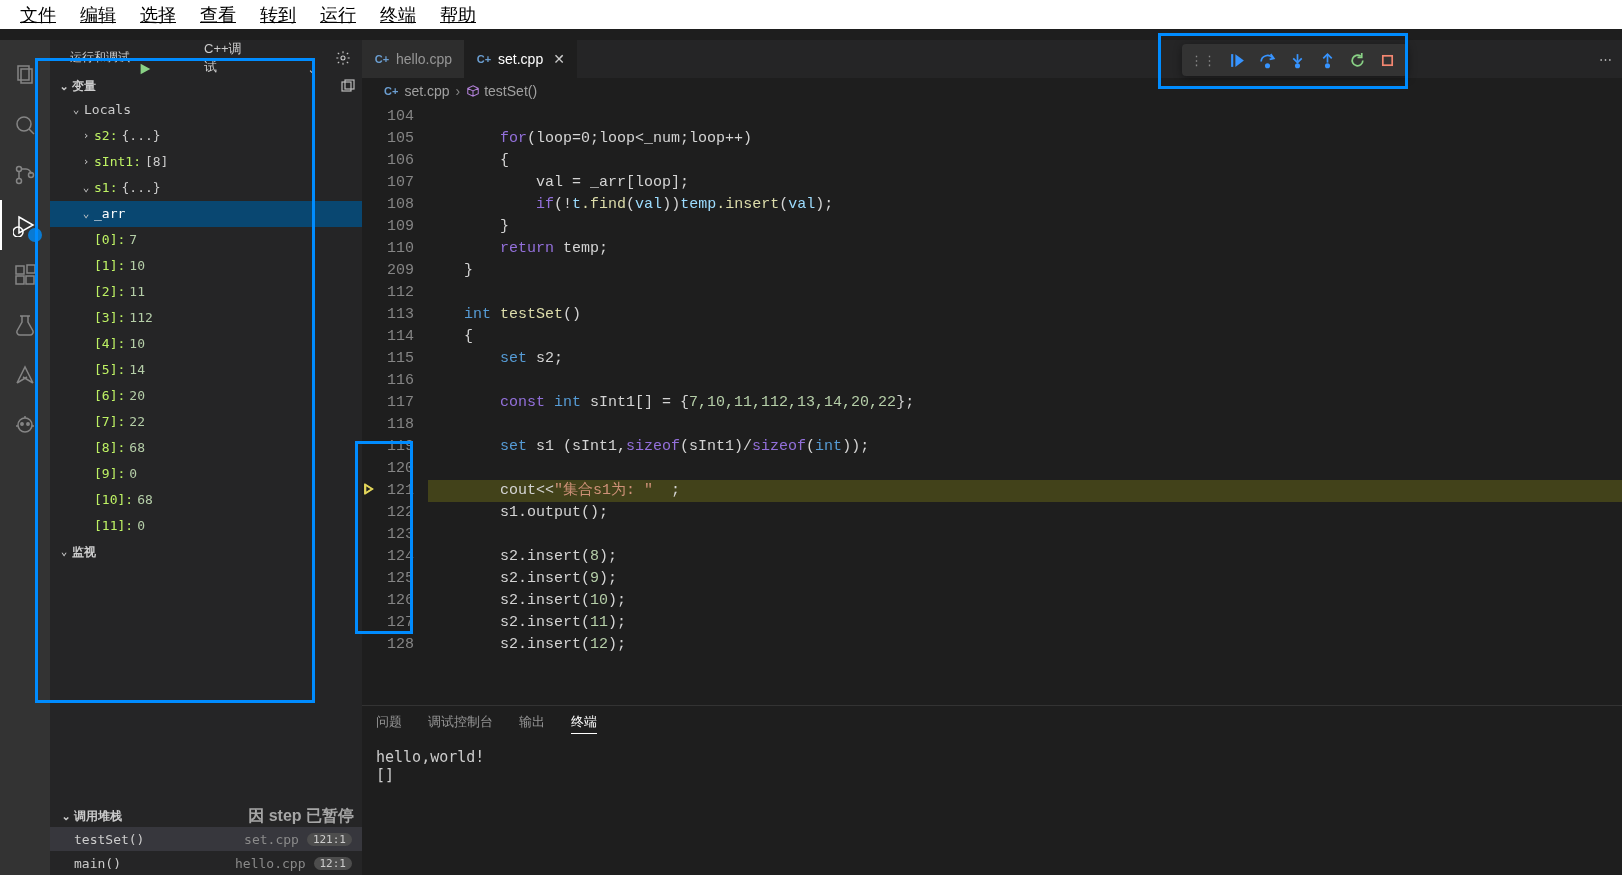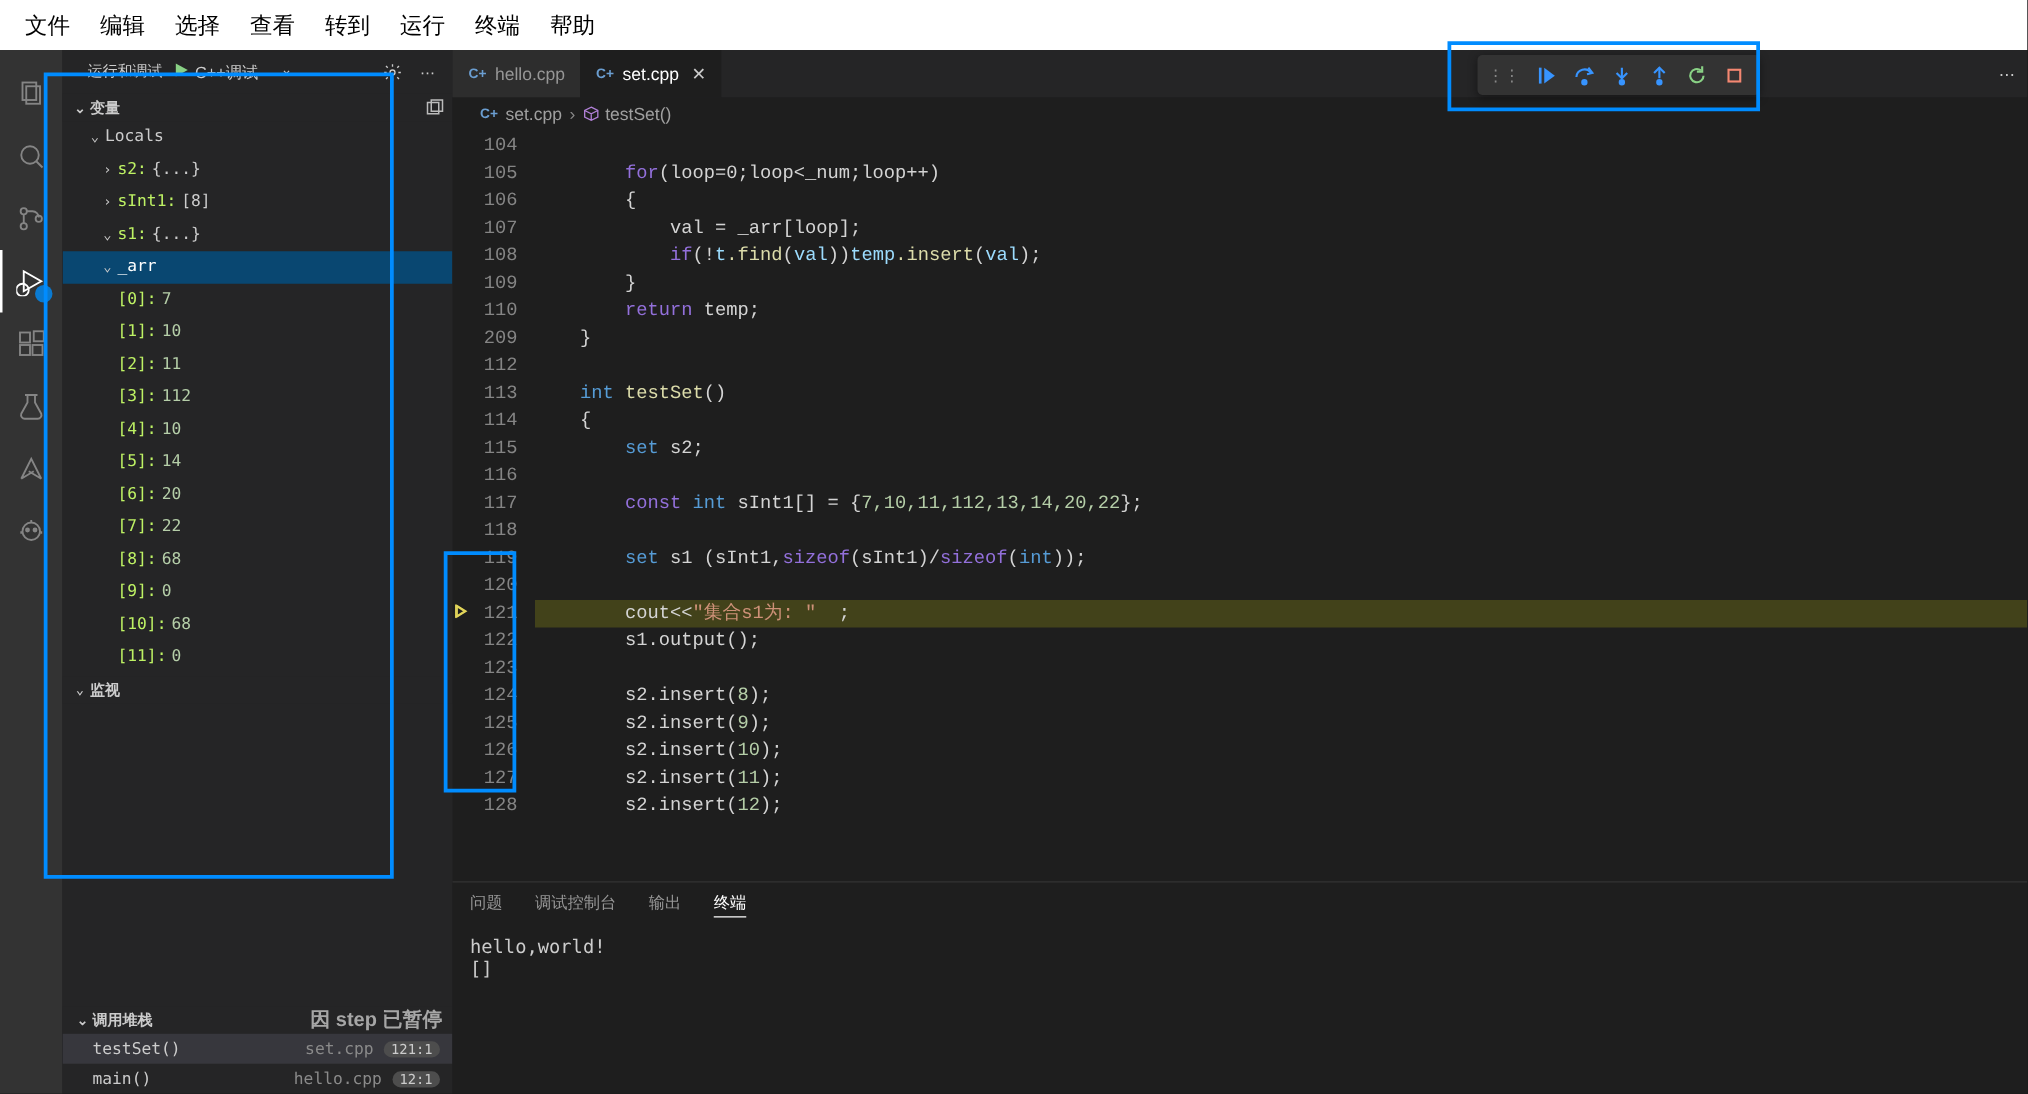"文件" .menubar { height: 40px -> 29px; text-decoration: none -> underline }
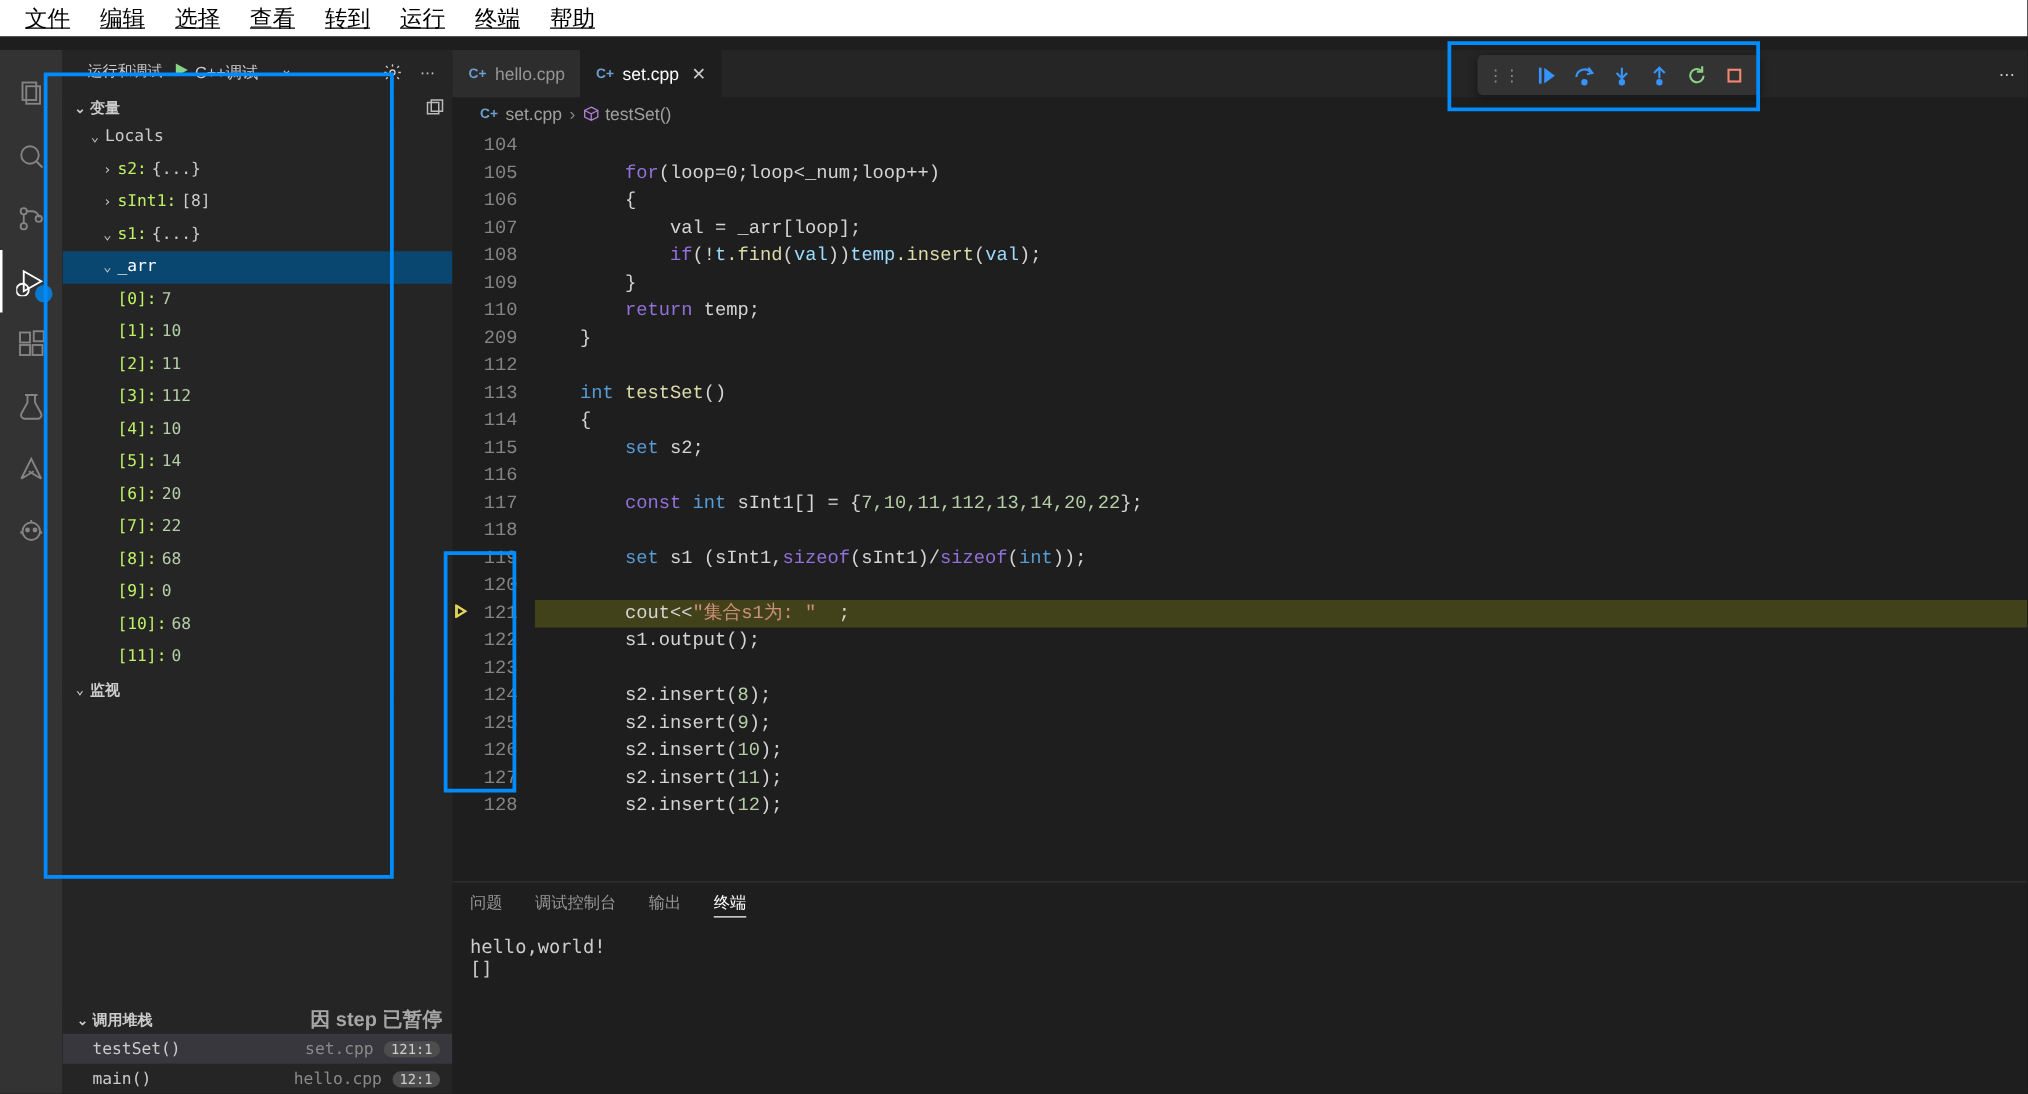"C++调试" .sb-header .cfg { align-items: flex-start -> flex-end; gap: none -> 48px }
